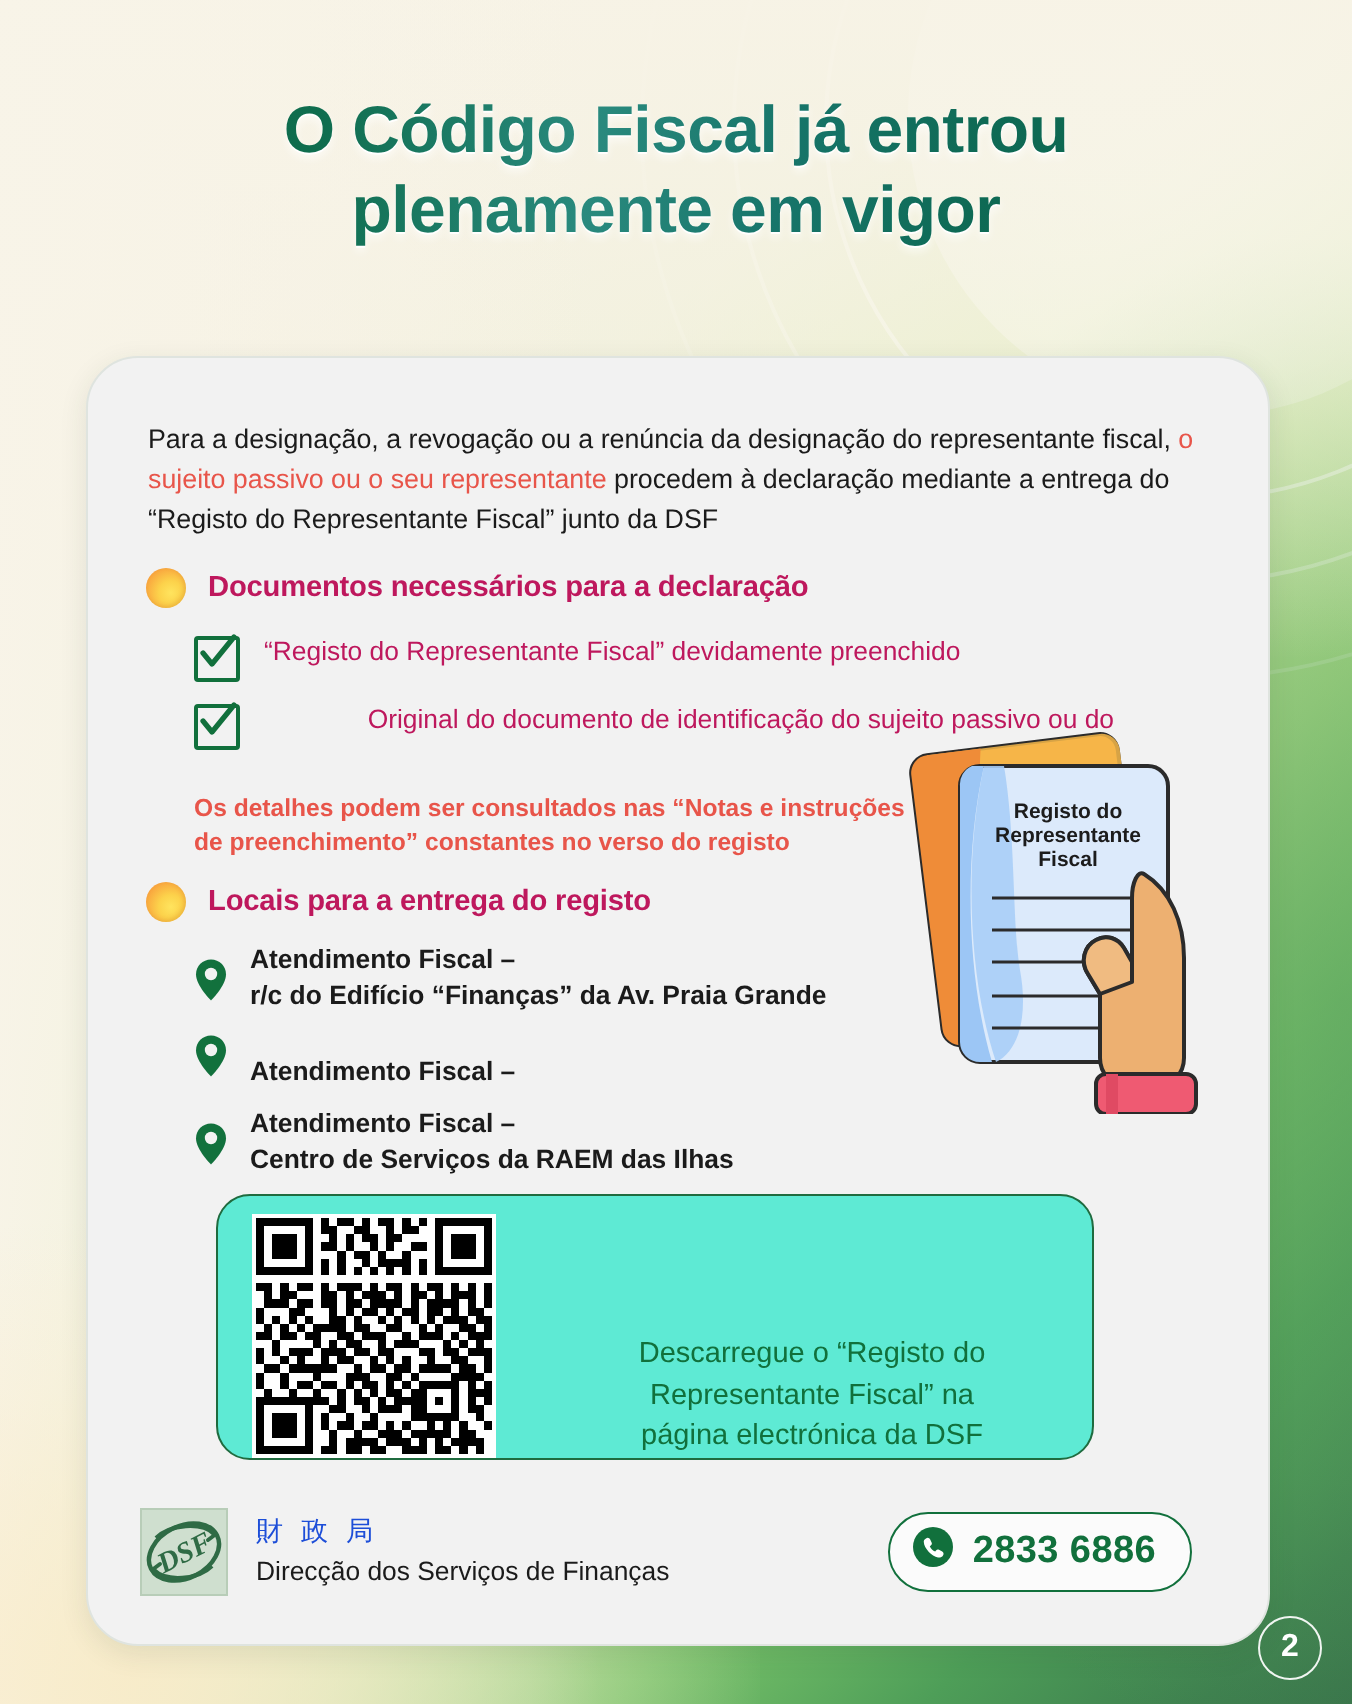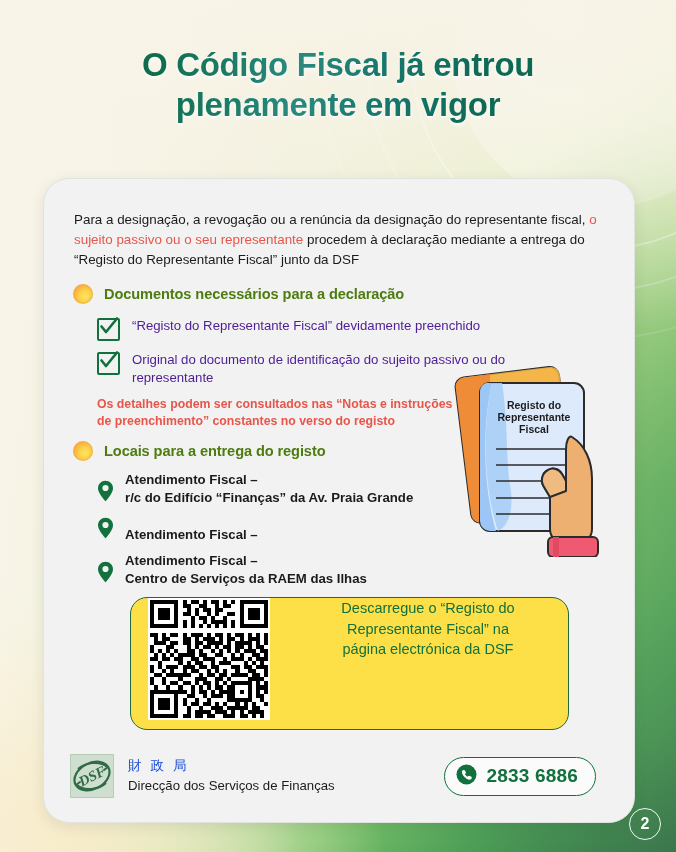"Documentos necessários para a declaração" .sec-title { color: #4d7c0f -> #be185d }
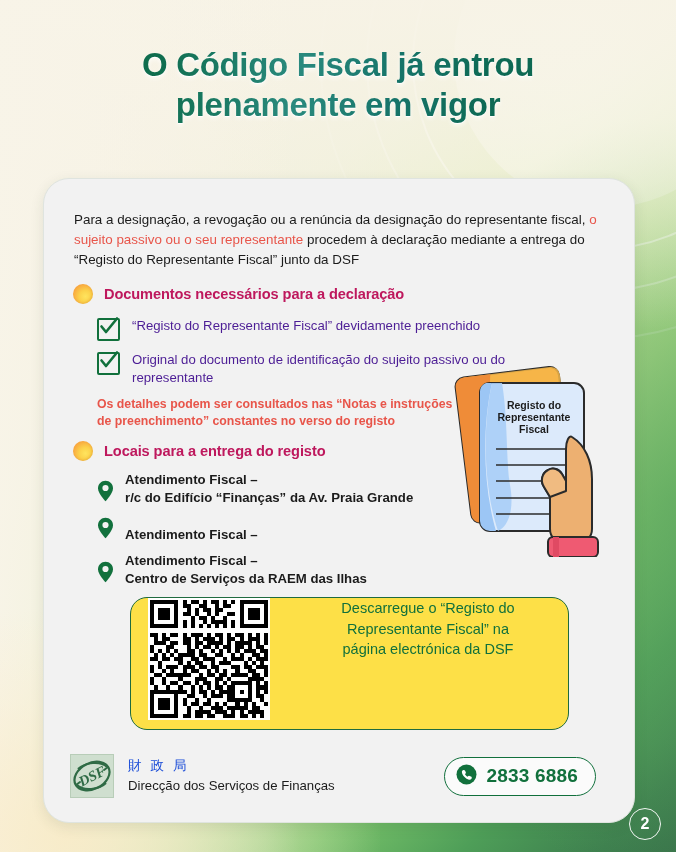"“Registo do Representante Fiscal”" .check-text { color: #4c1d95 -> #be185d; text-align: none -> right }
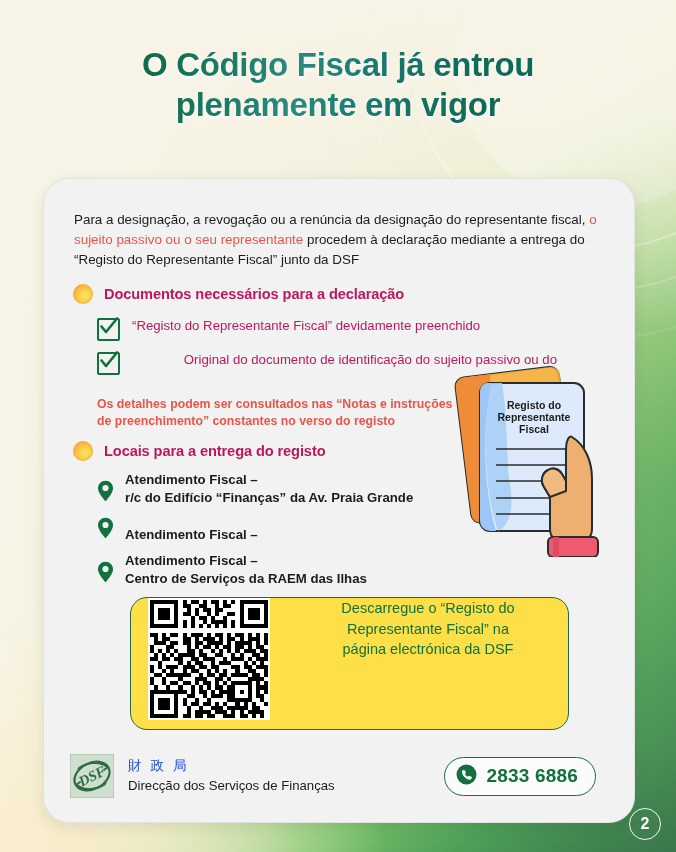"Descarregue o “Registo do" .qr-panel { align-items: flex-start -> flex-end; background: #fde047 -> #5eead4; left: 86px -> 64px }
